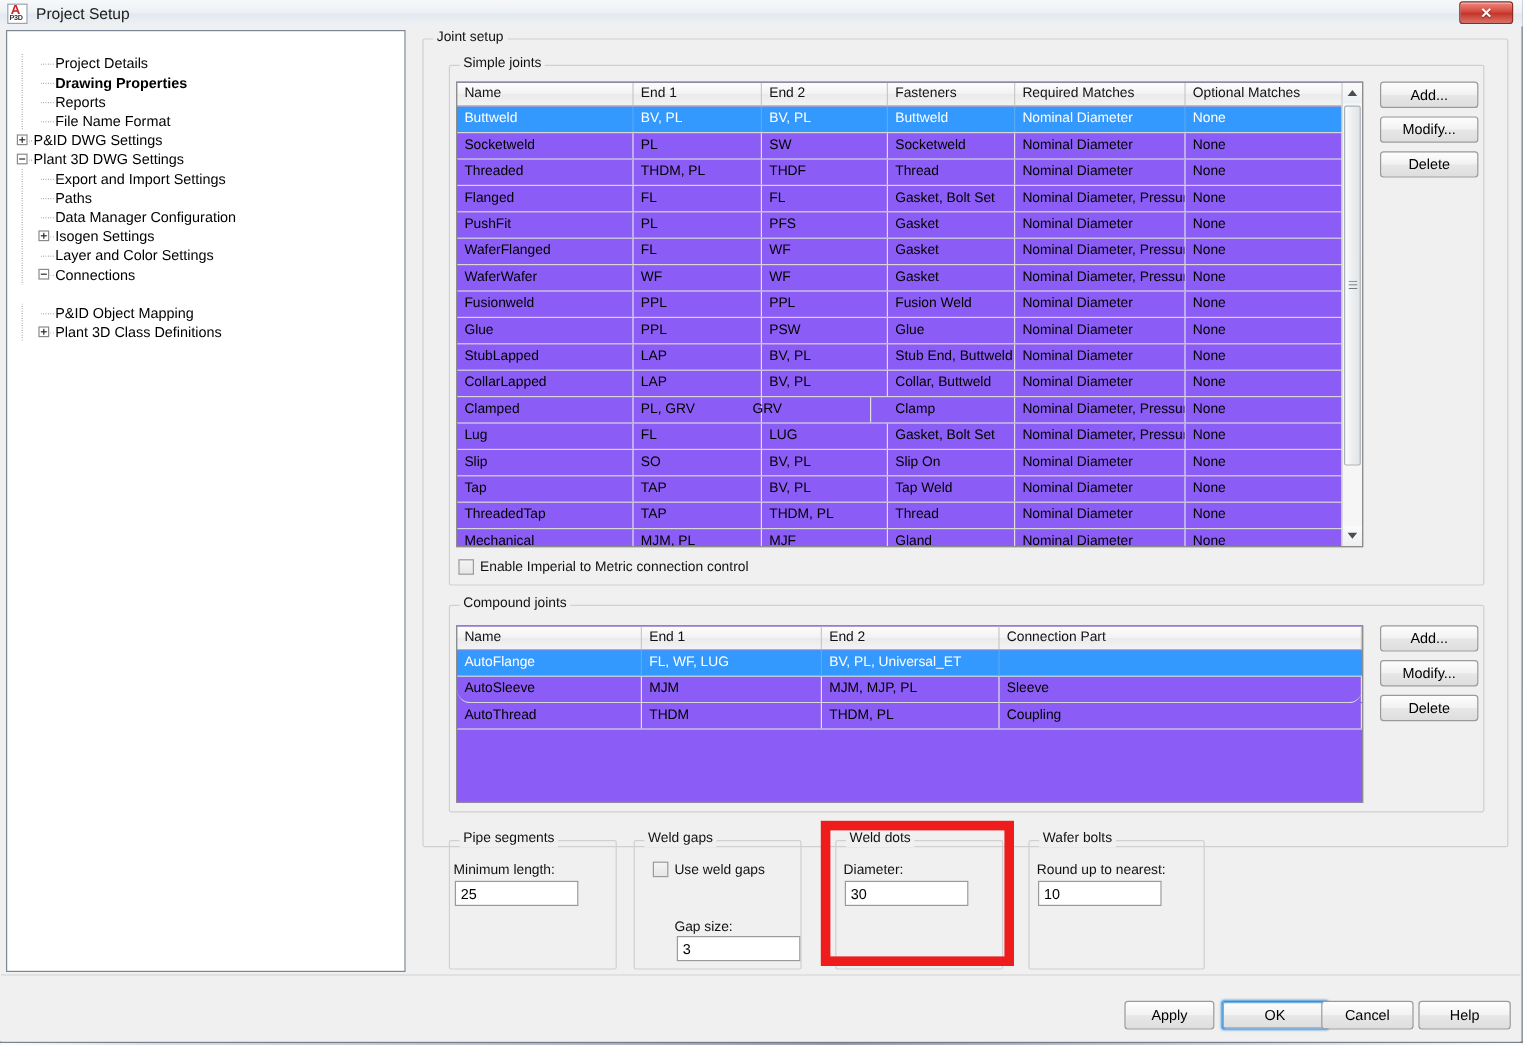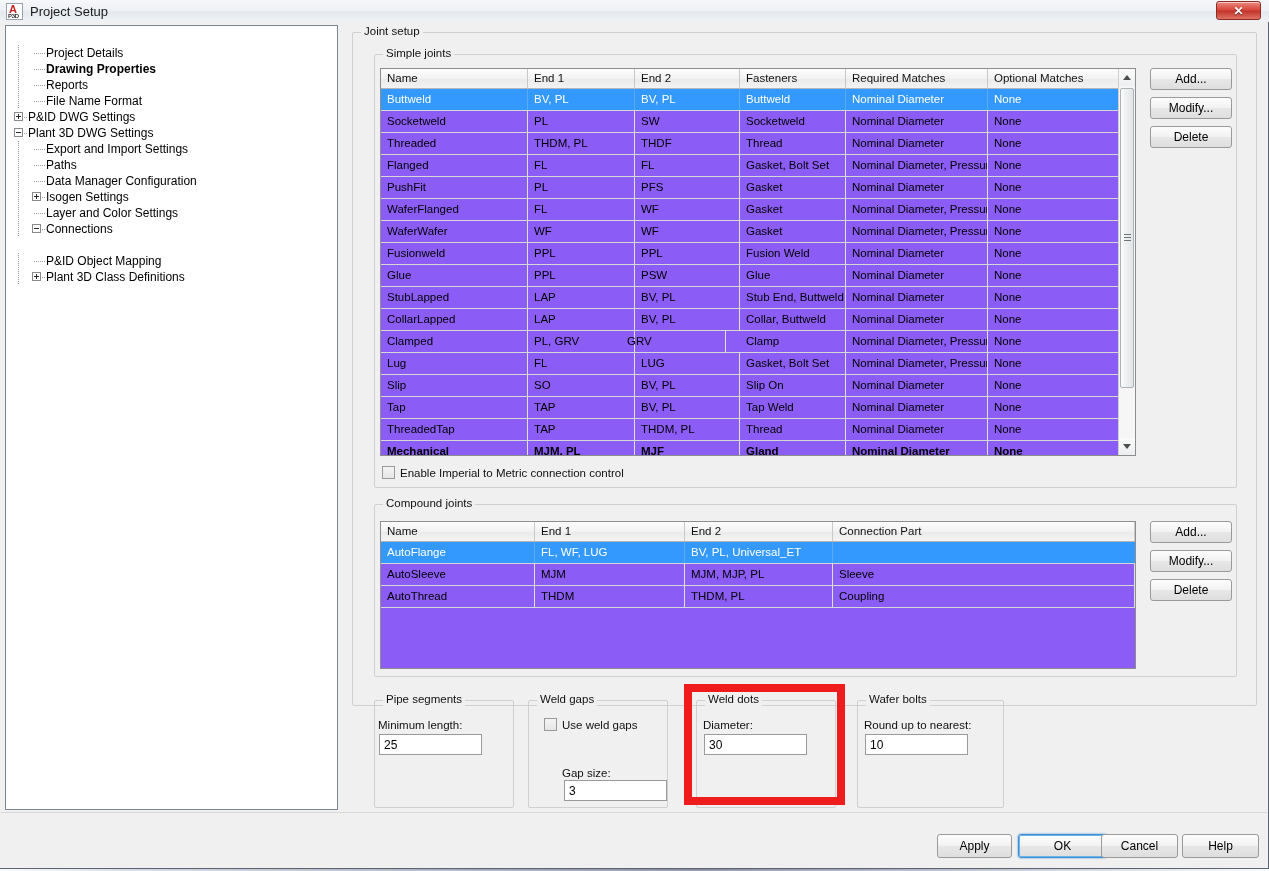"Mechanical" div.row { font-weight: bold -> none }
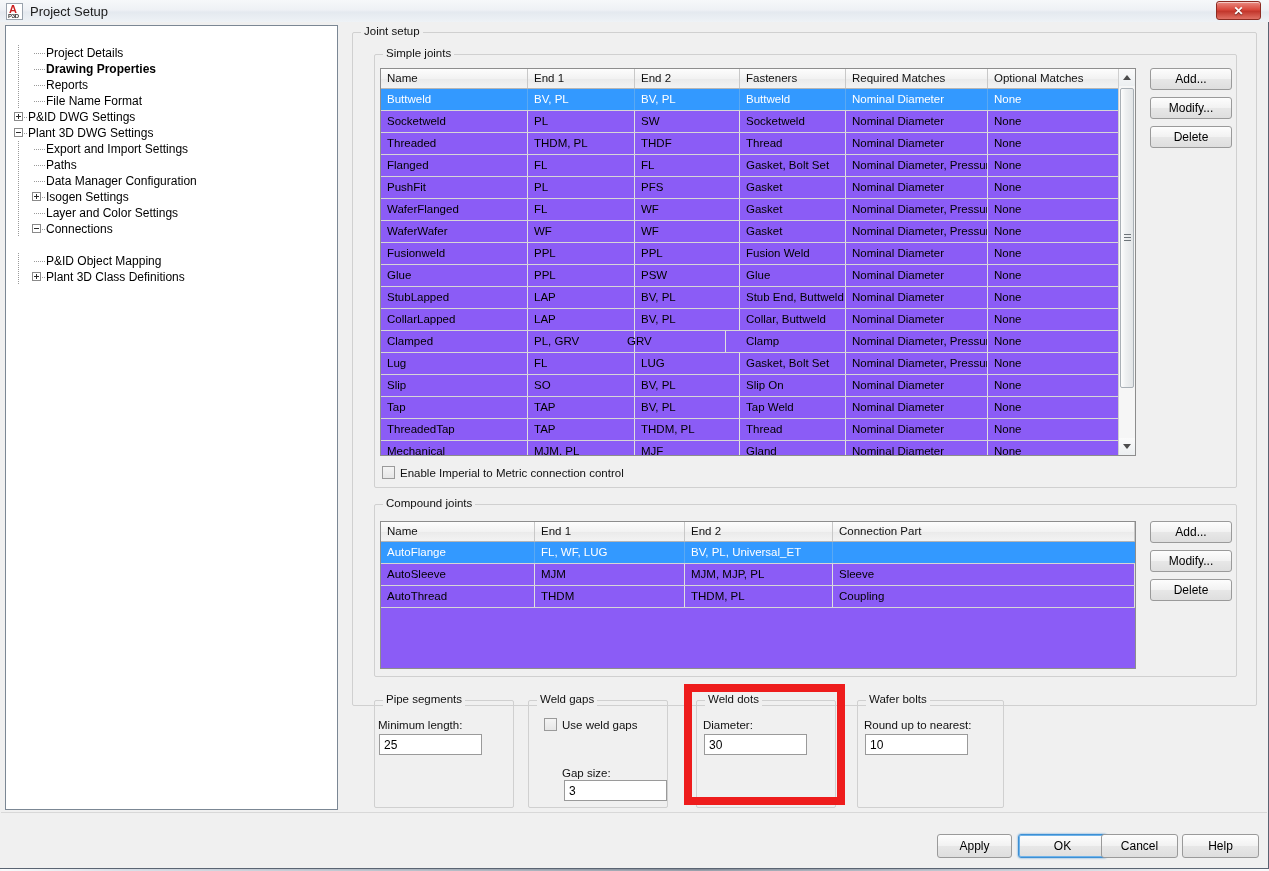"AutoSleeve" div.row { border-radius: none -> 11px }
